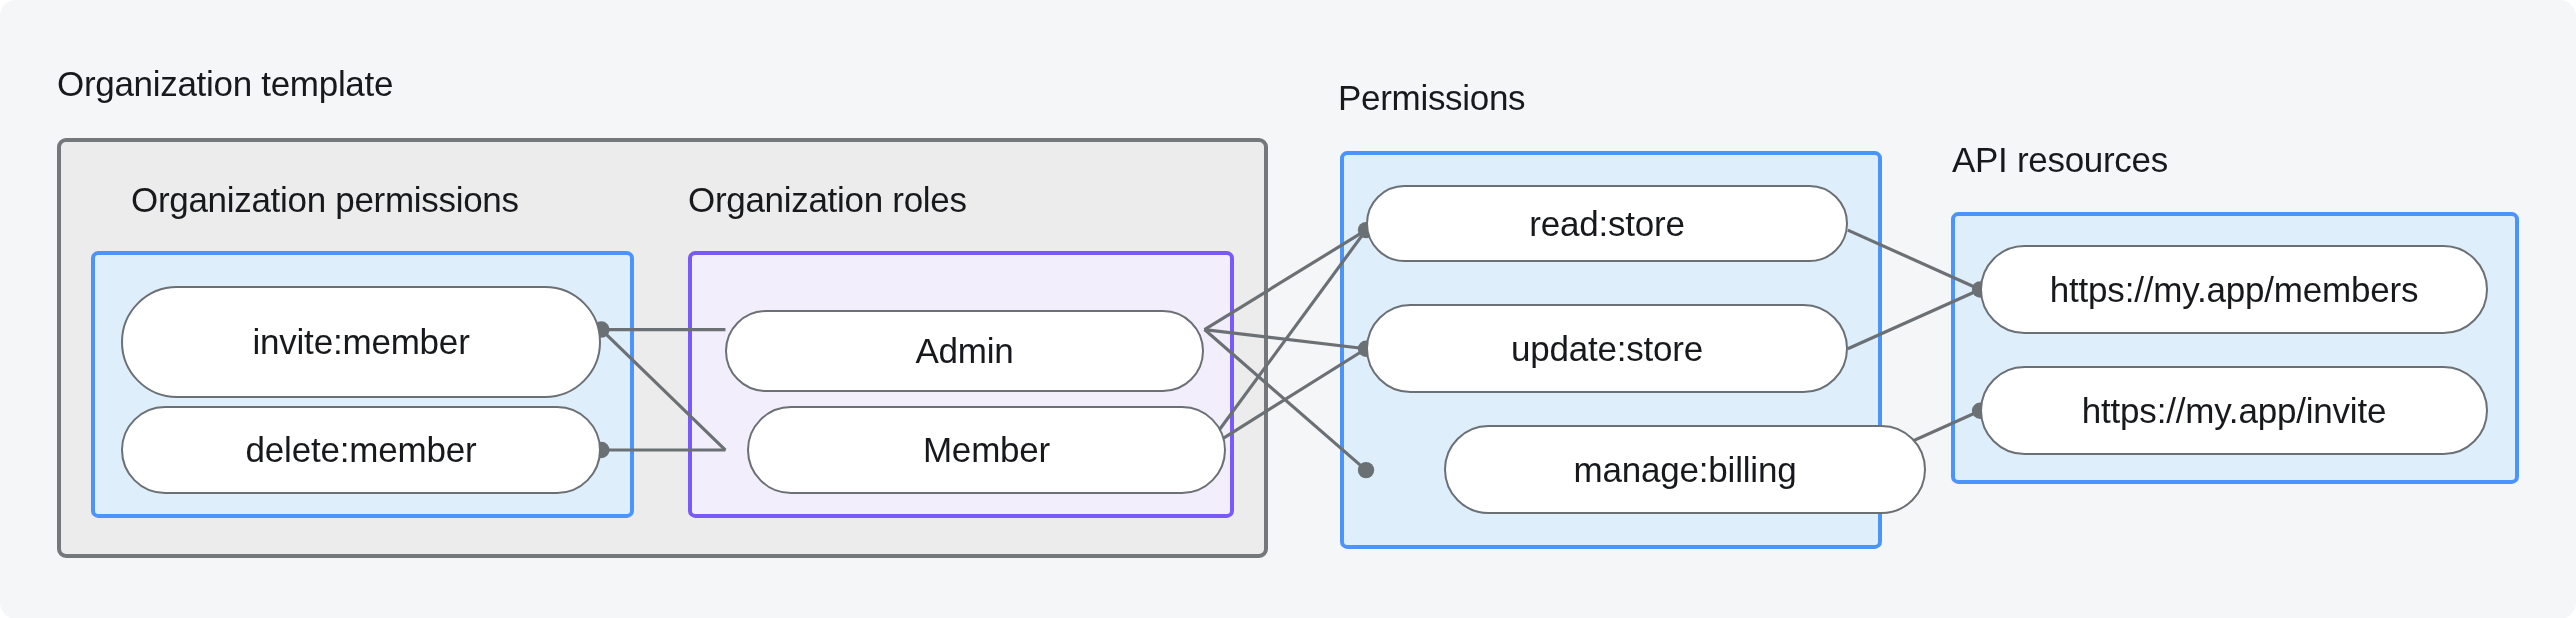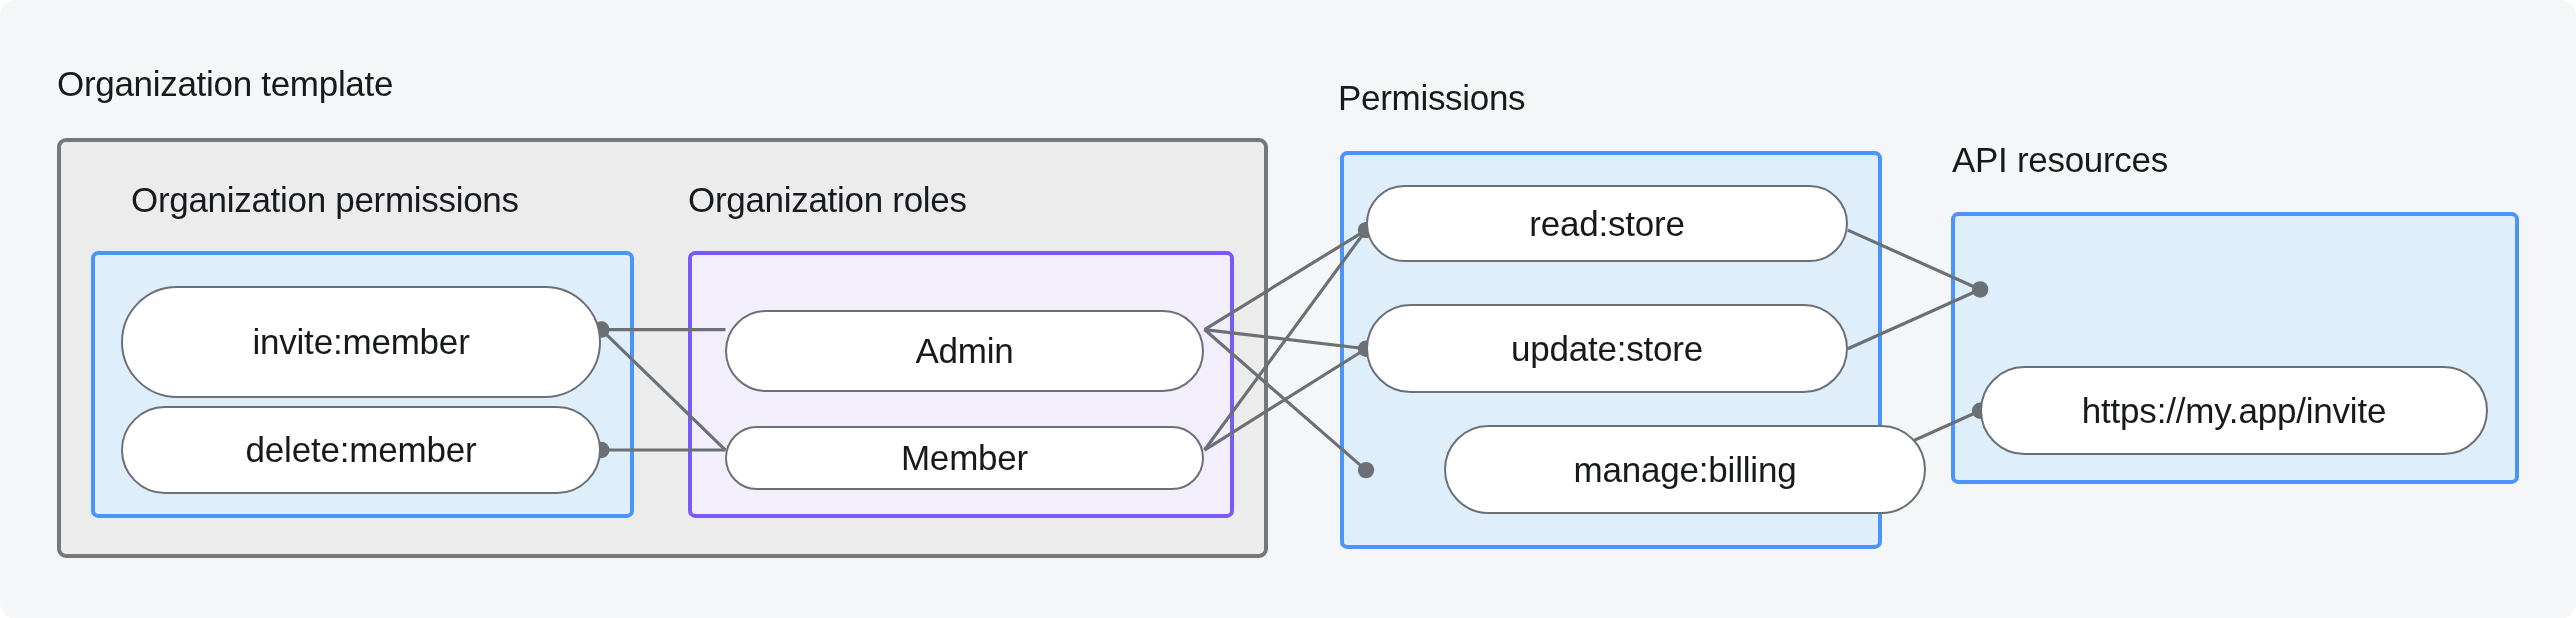"https://my.app/members" div.pill { html: none -> <div>https://my.app/members</div> }
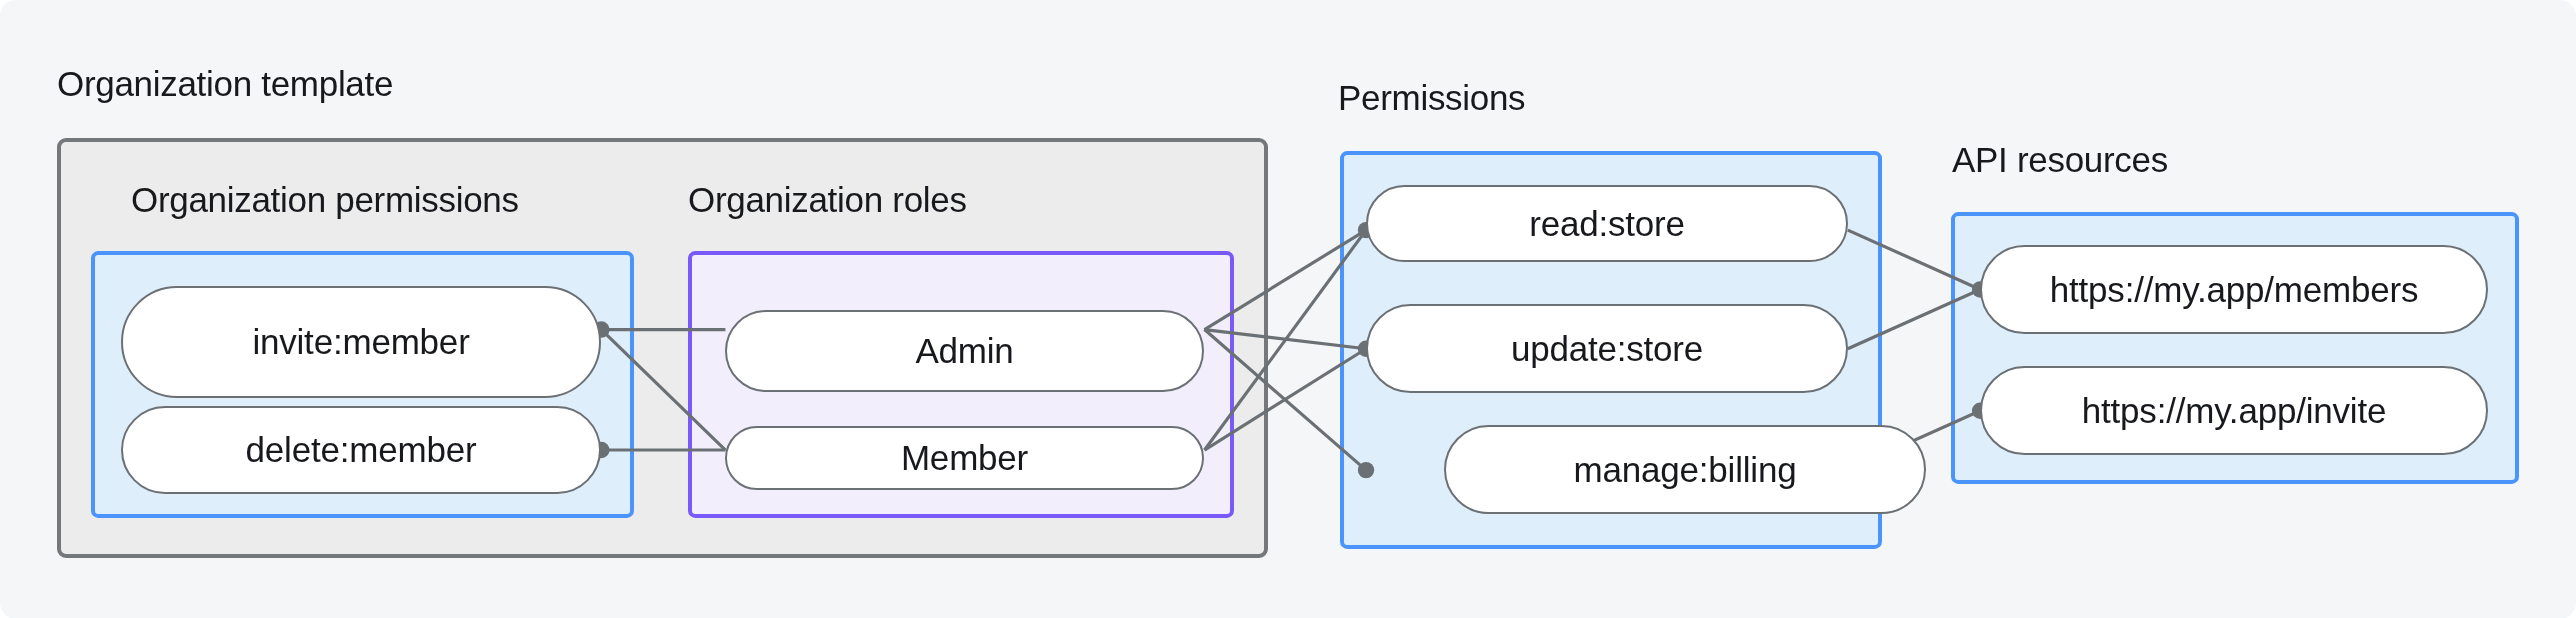"Member" .pill-member { height: 64px -> 88px; left: 725px -> 747px; margin-top: 20px -> none }
